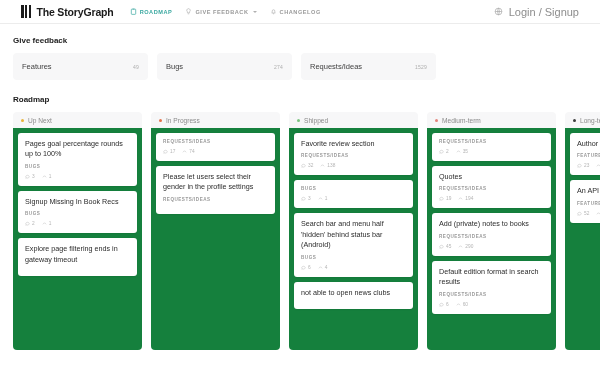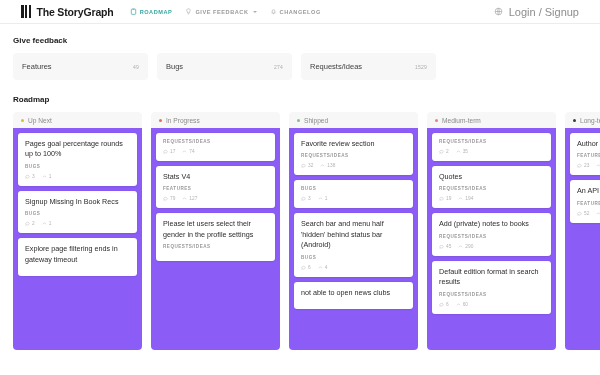"Pages goal percentage rounds up" .col-body { background: #8b5cf6 -> #15803d }
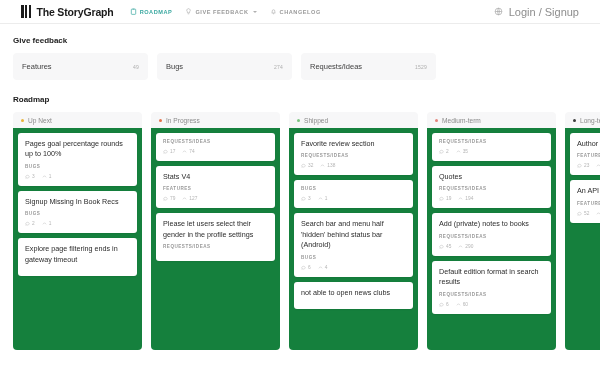"Stats V4" div.card { html: <div> <div>Stats V4</div> <div>FEATURES</div> <div> <span> <svg> <path></path> </svg> <span>79</span> </span> <span> <svg> <path></path> </svg> <span>127</span> </span> </div> </div> -> none }
